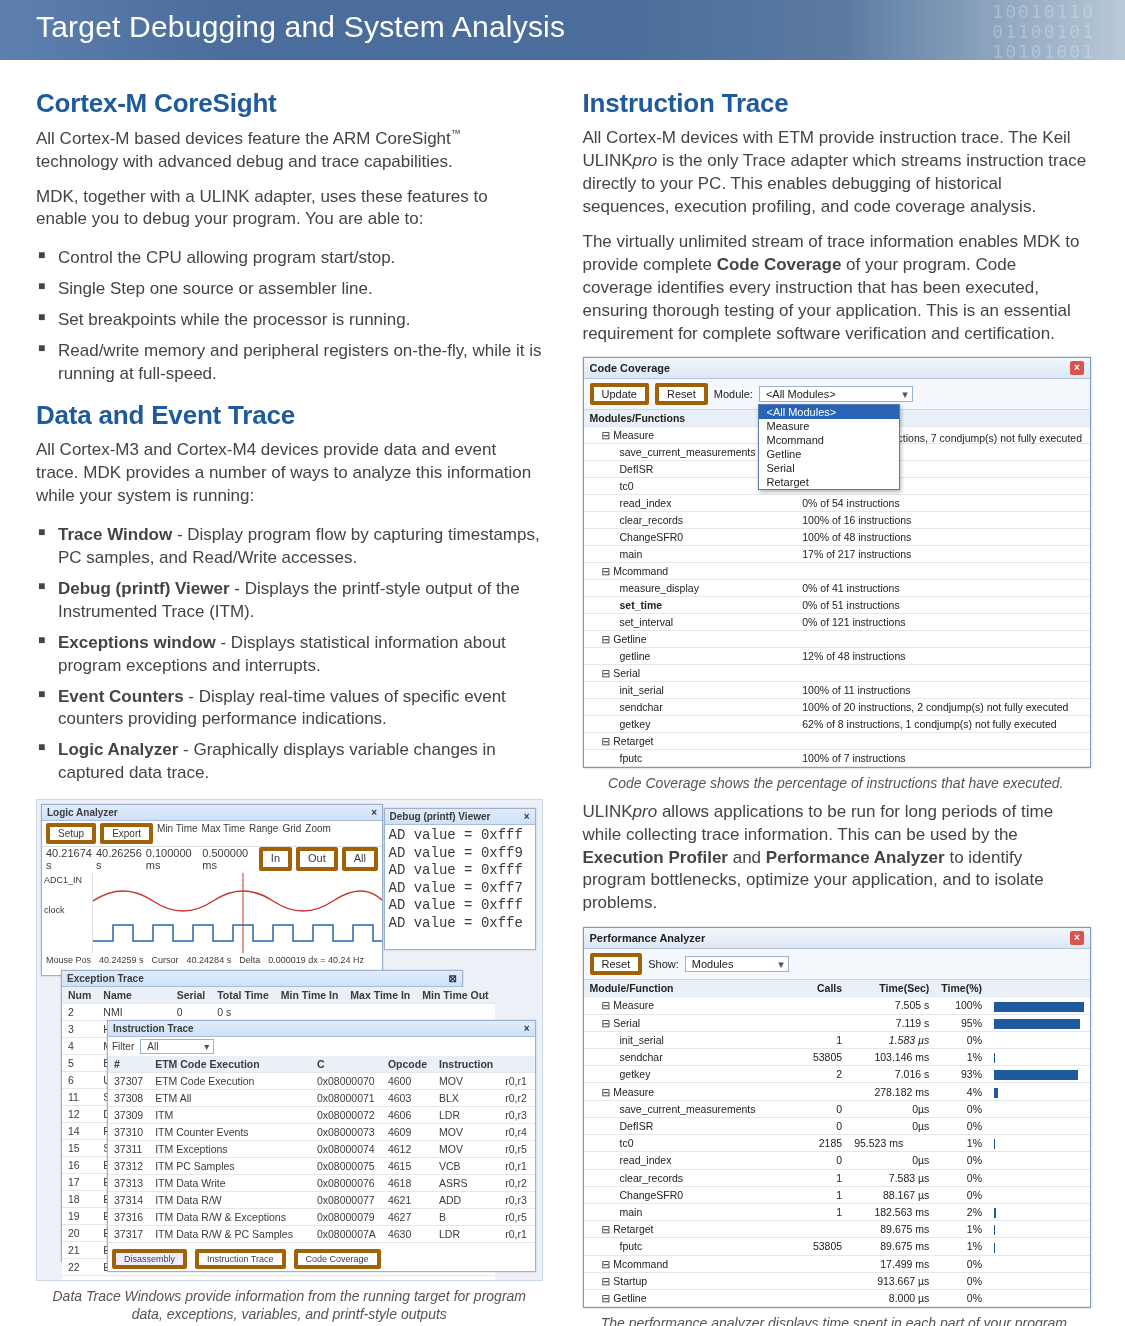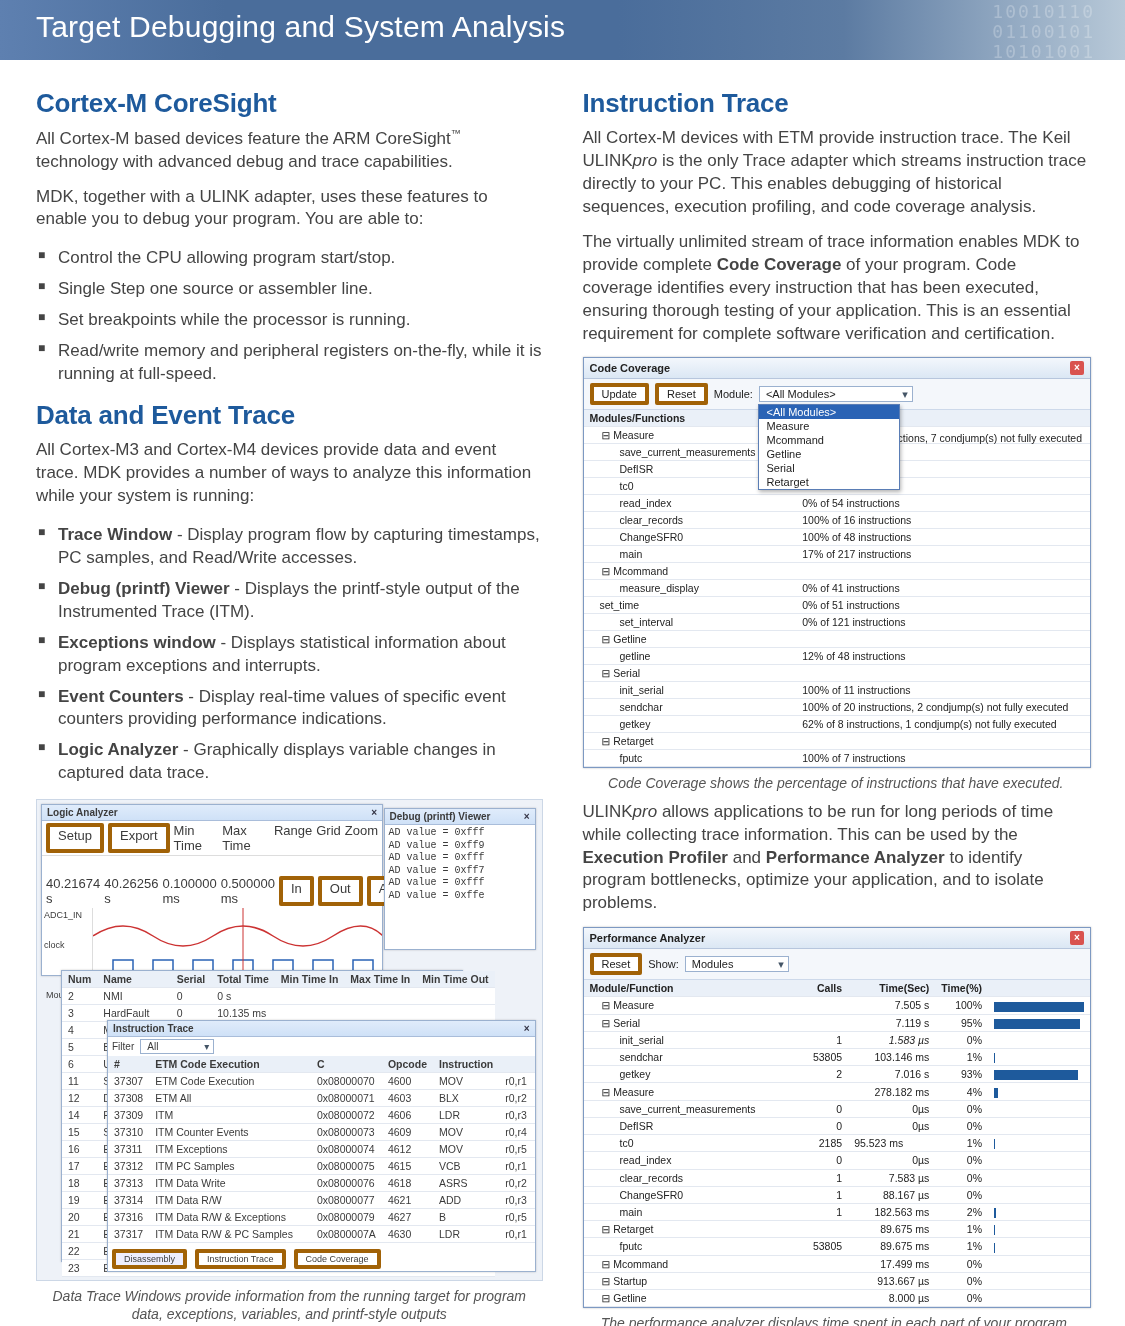"set_time" td { font-weight: none -> bold; padding-left: 16px -> 36px }
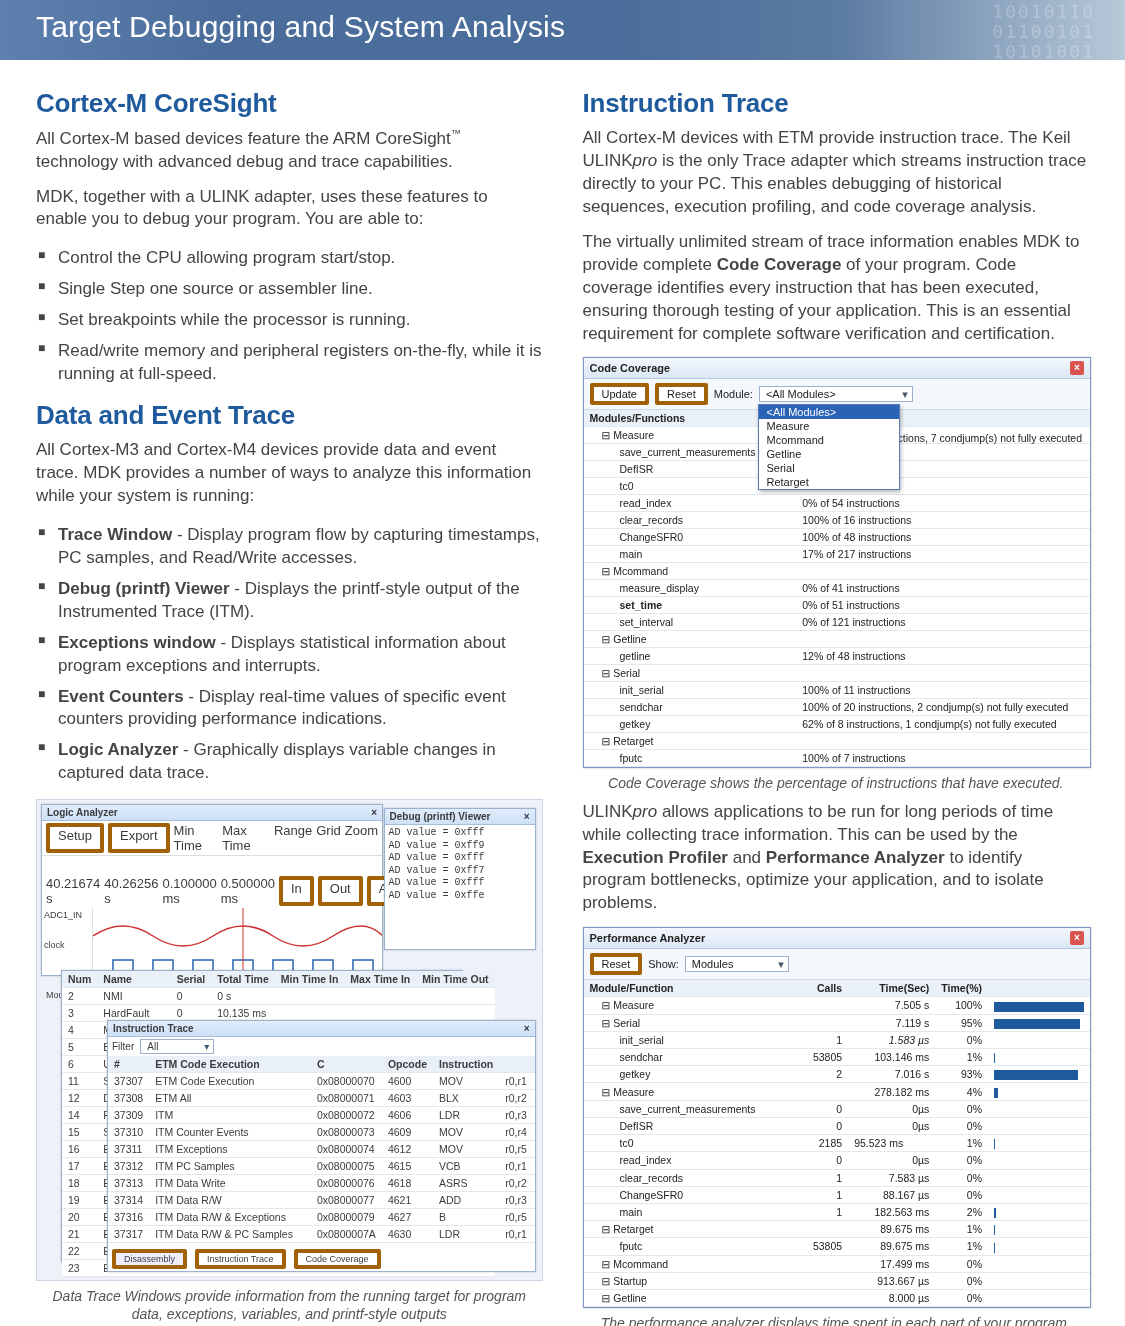"Setup" div { font-size: 13px -> 10px }
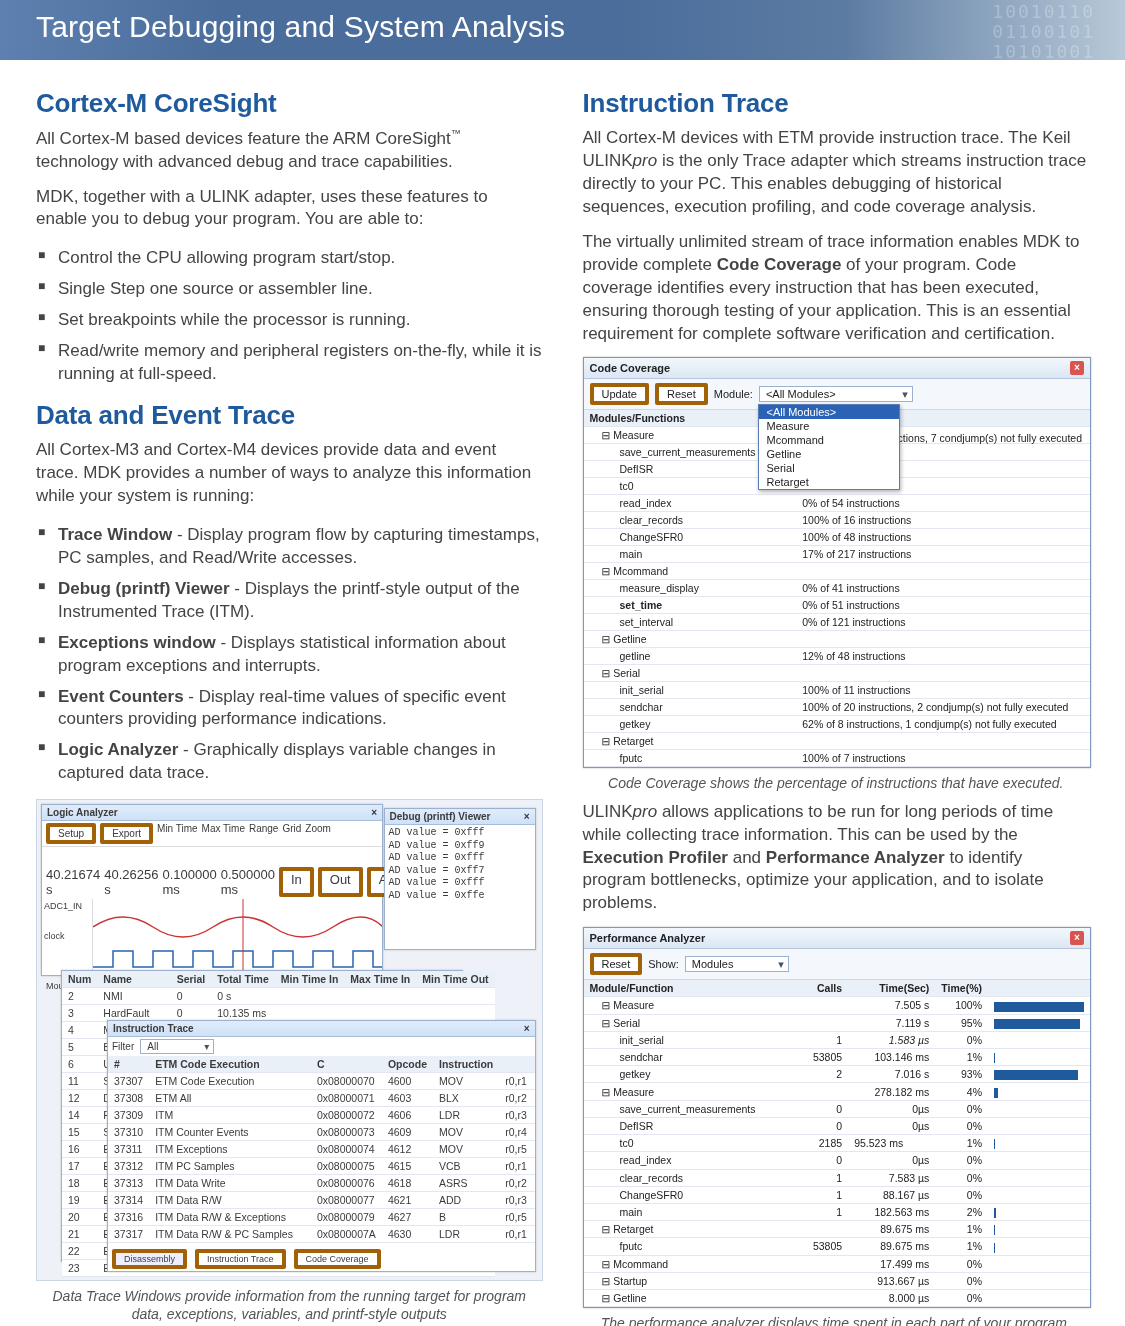"AD value = 0xfff" div { font-size: 10px -> 14px }
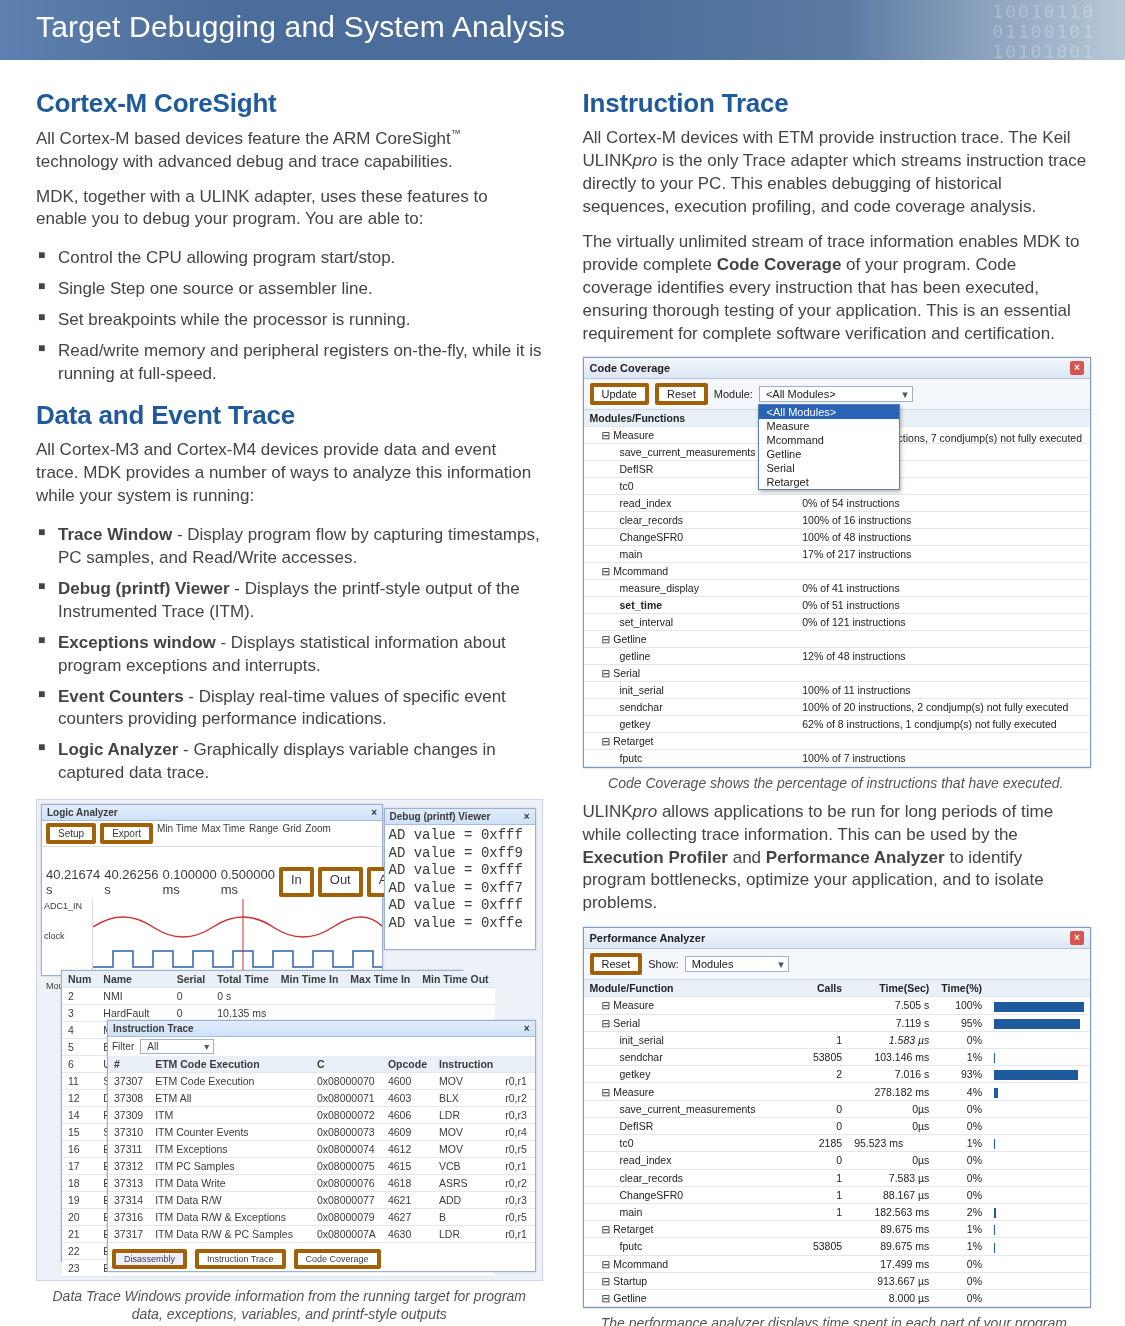"40.21674 s" div { font-size: 13px -> 11px; margin-top: 20px -> none }
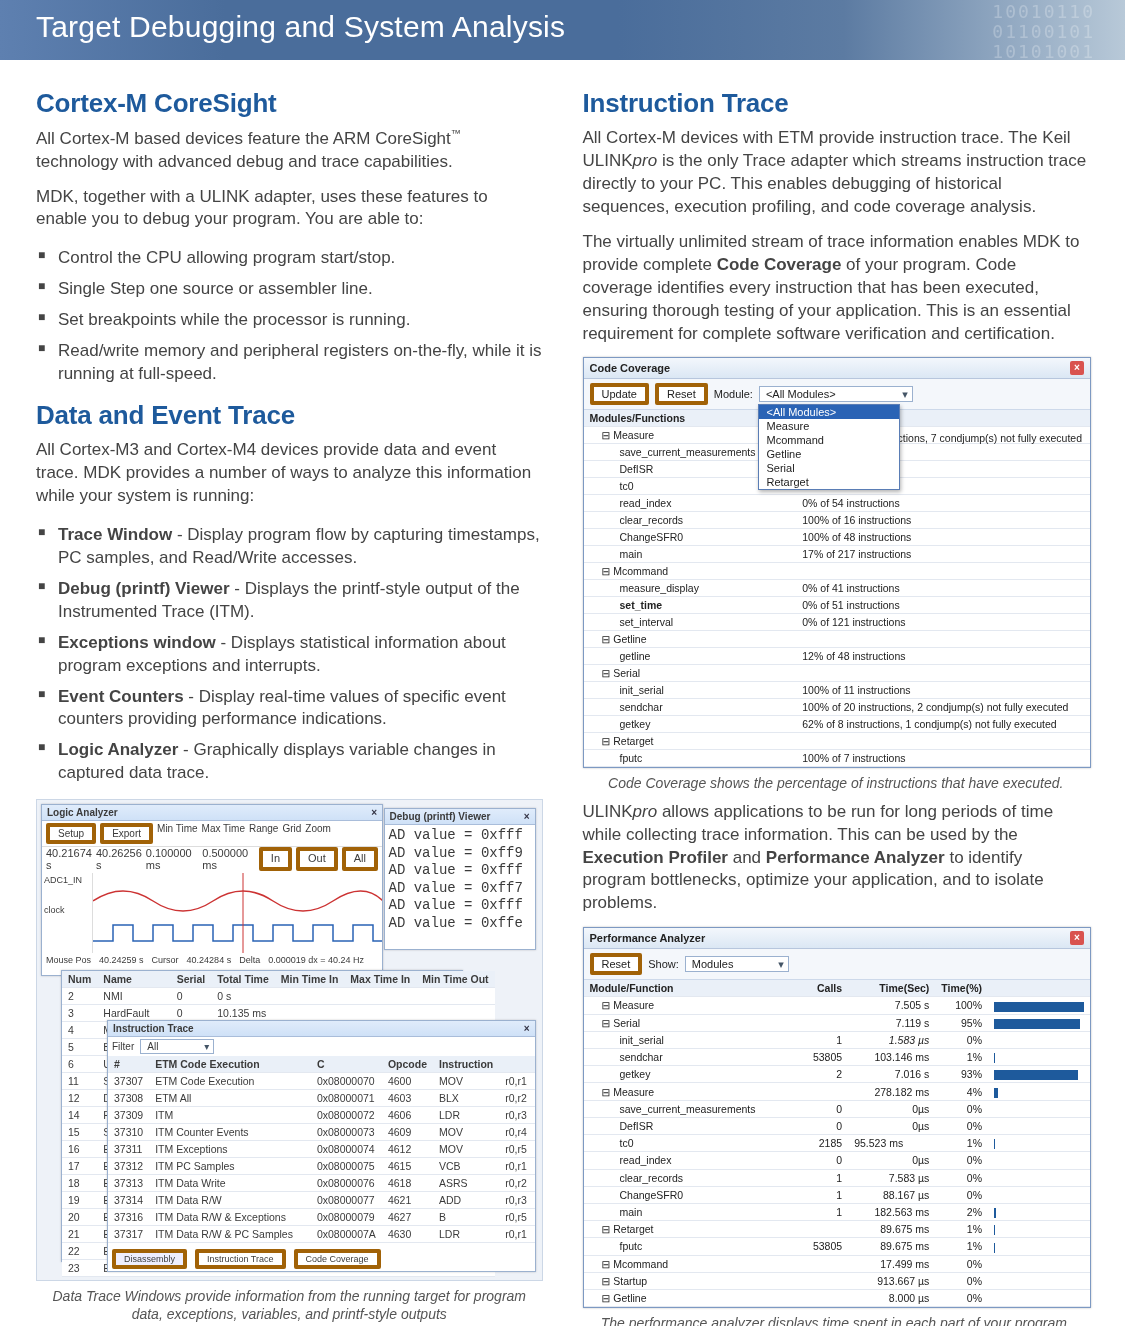"Exception Trace" div.ptitle { html: none -> <div> <span>Exception Trace</span> <span>⊠</span> </div> }
